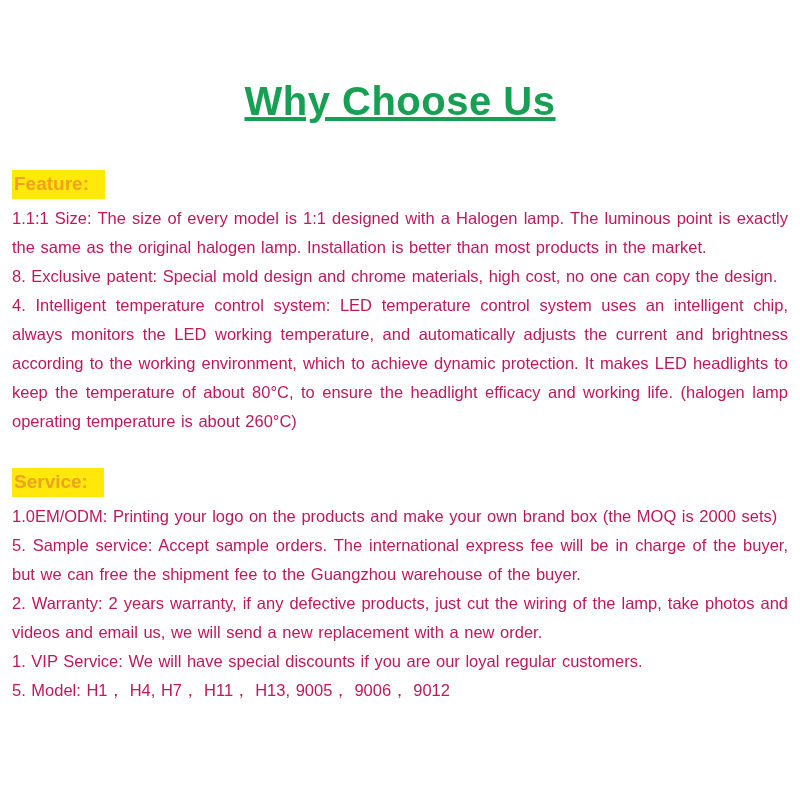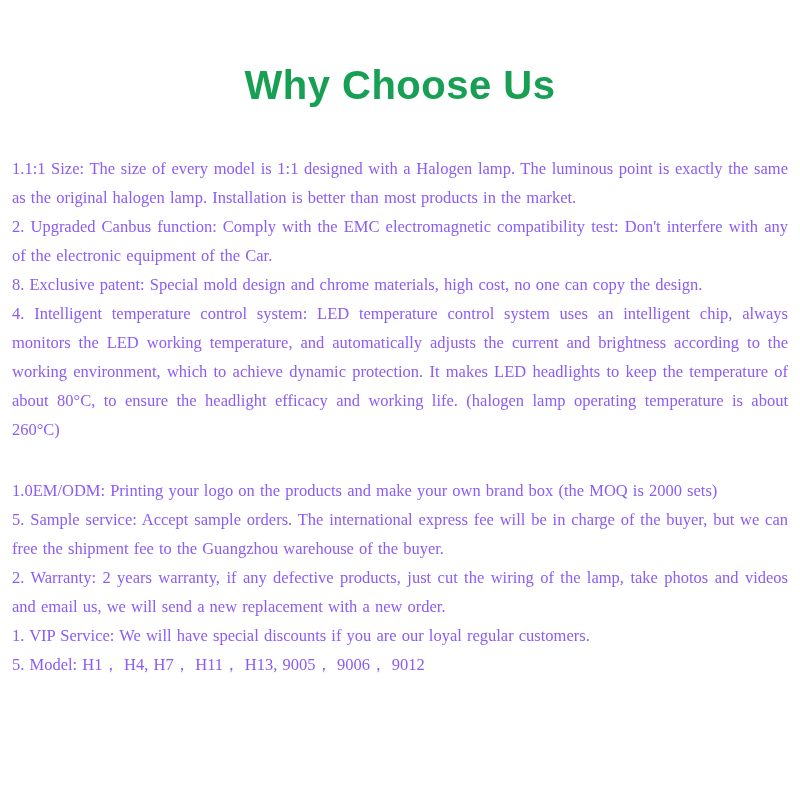"Why Choose Us" .page-title { padding-top: 60px -> 76px; text-decoration: none -> underline }
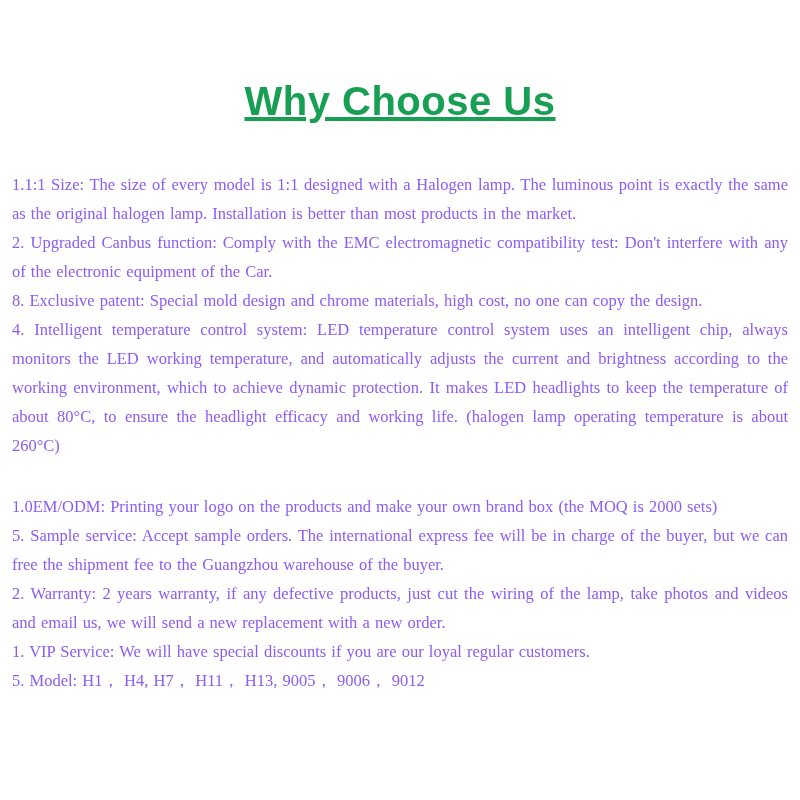"Feature:" div.section-heading { html: none -> <div>Feature:</div> }
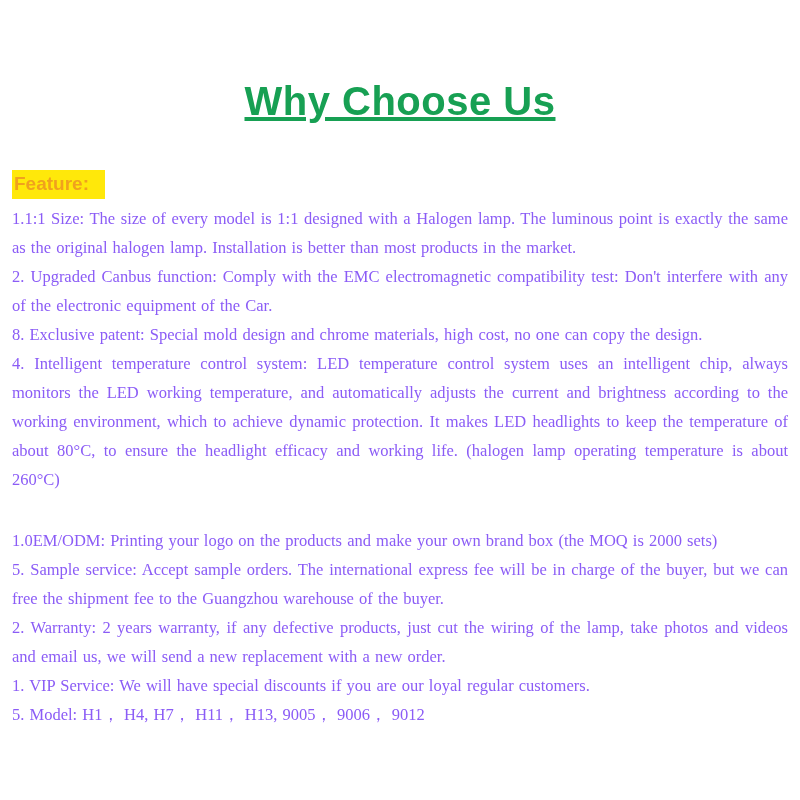"1.1:1 Size: The size of" .item { color: #8b5cf6 -> #be185d; font-family: Liberation Serif, serif -> none }
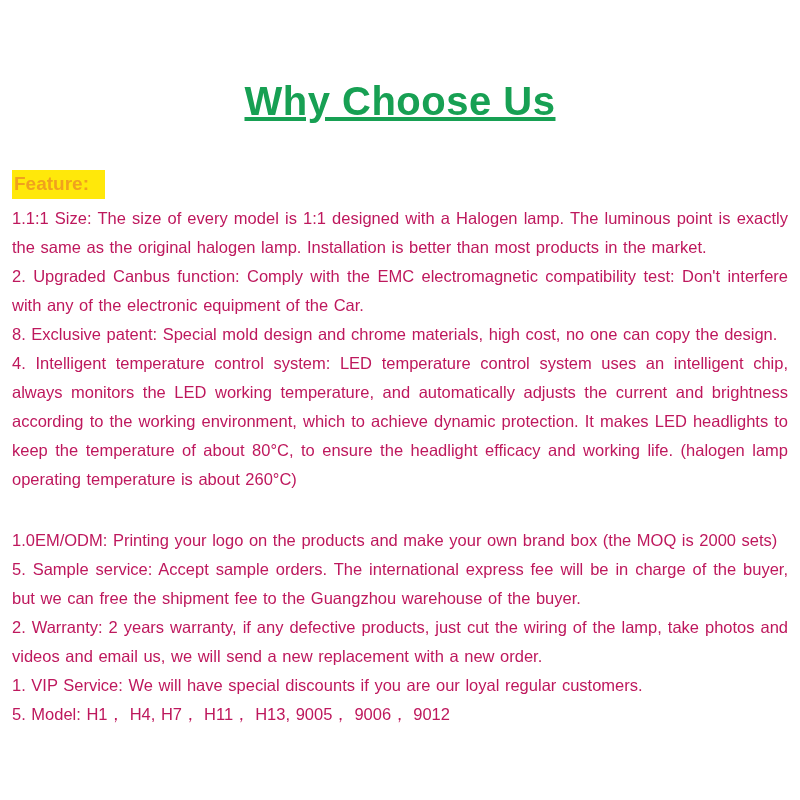"2. Upgraded Canbus function: Comply" p.item { html: <p>2. Upgraded Canbus function: Comply with the EMC electromagnetic compatibility test: Don't interfere with any of the electronic equipment of the Car.</p> -> none }
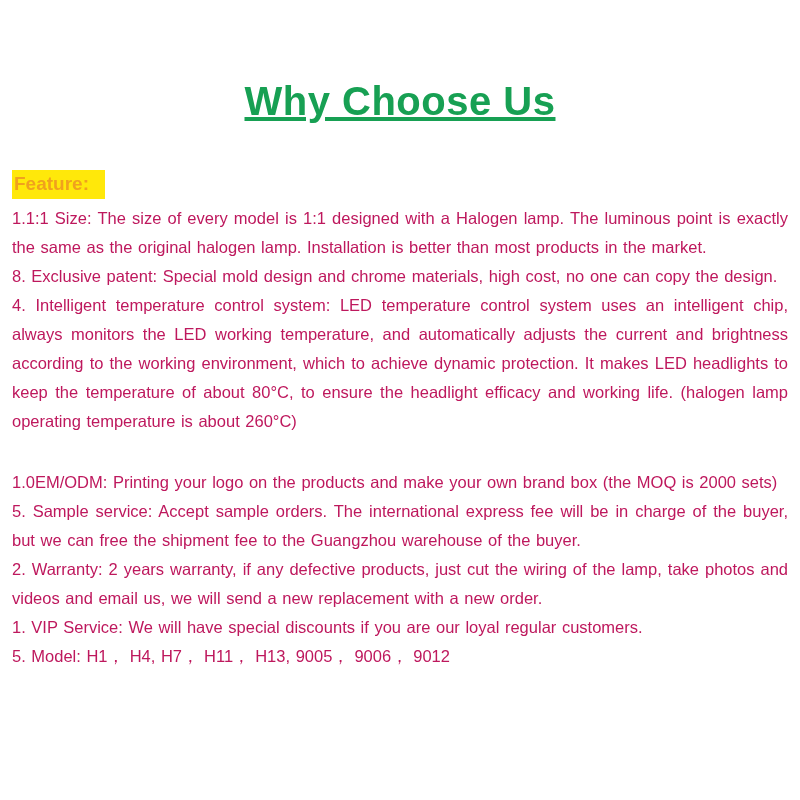"Service:" div.section-heading { html: none -> <div>Service:</div> }
